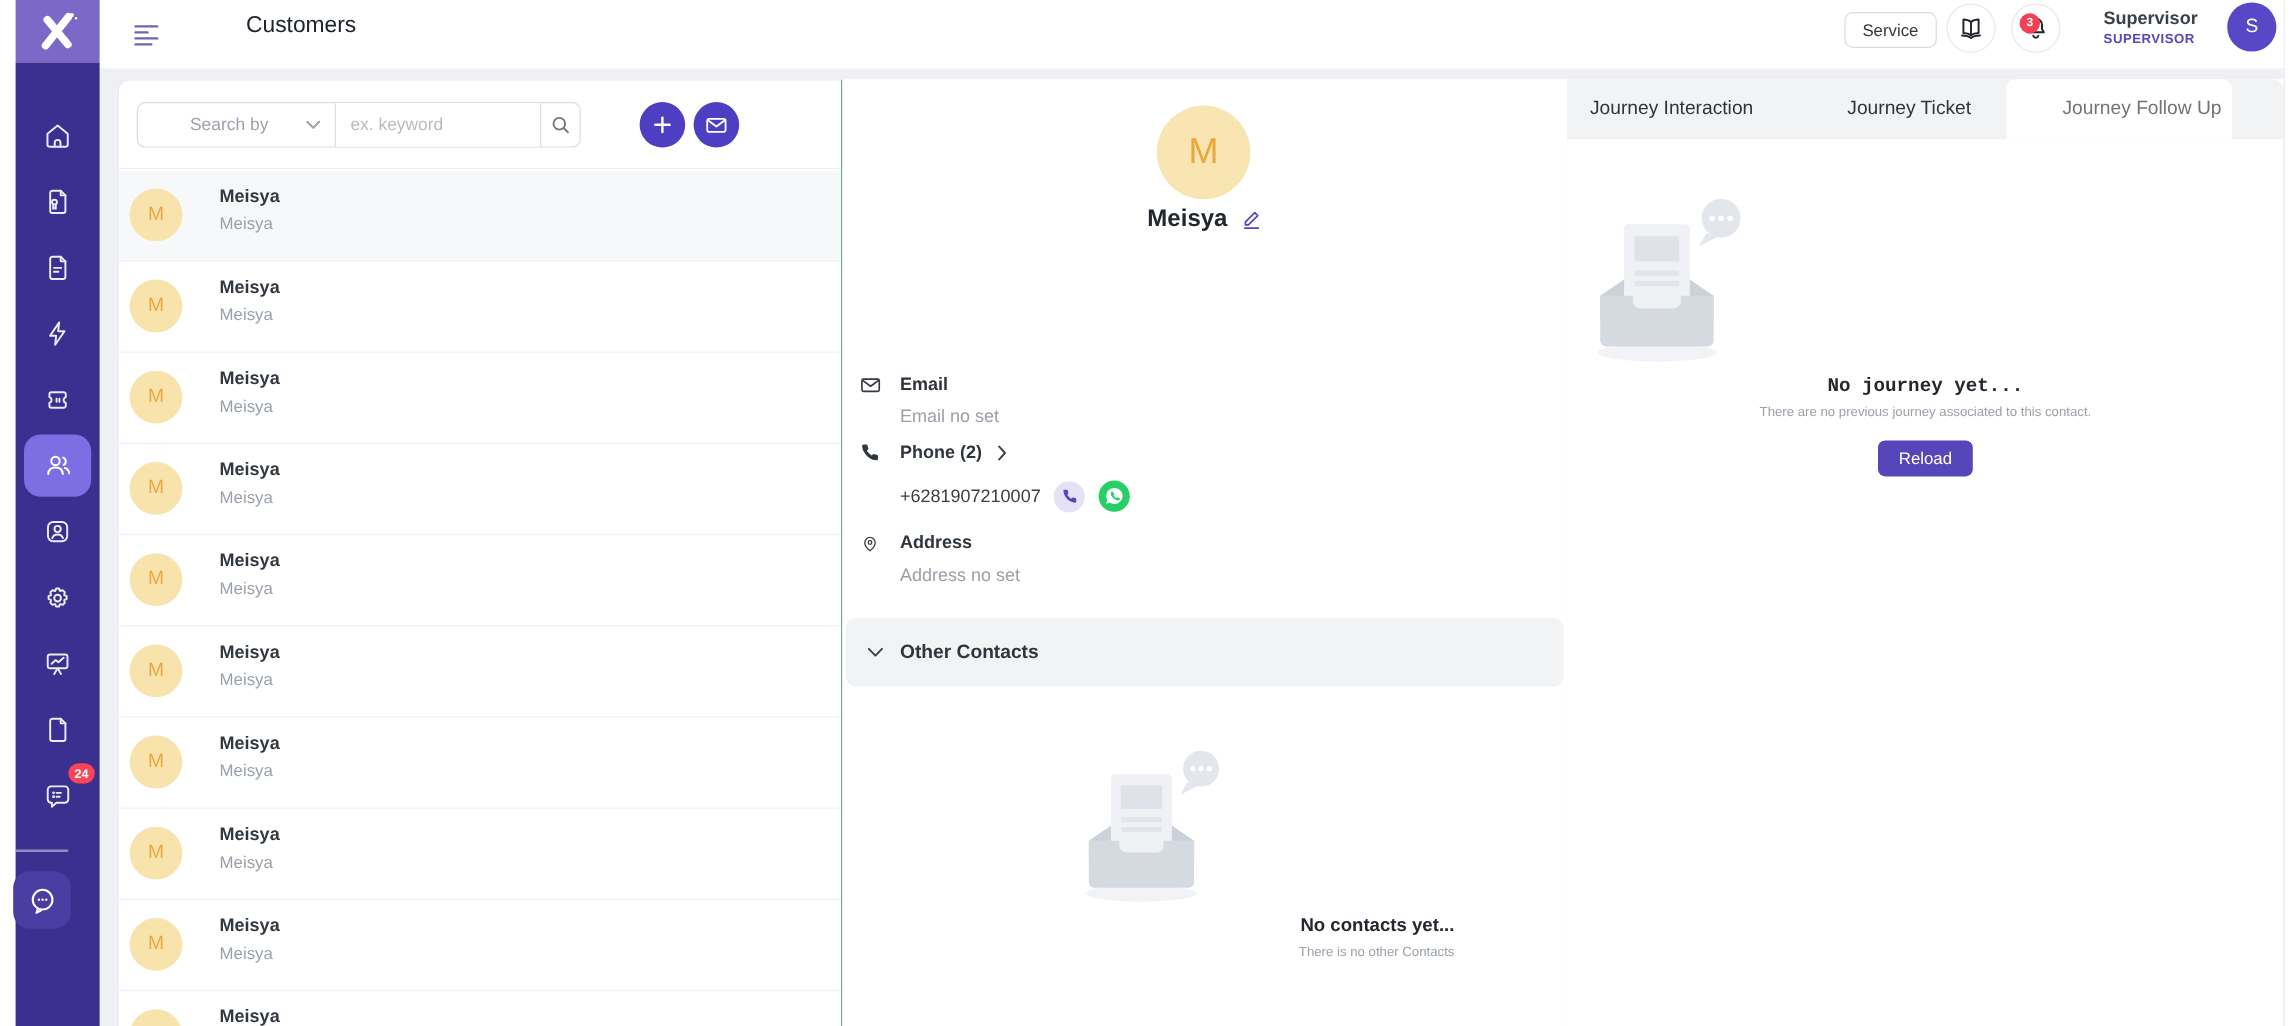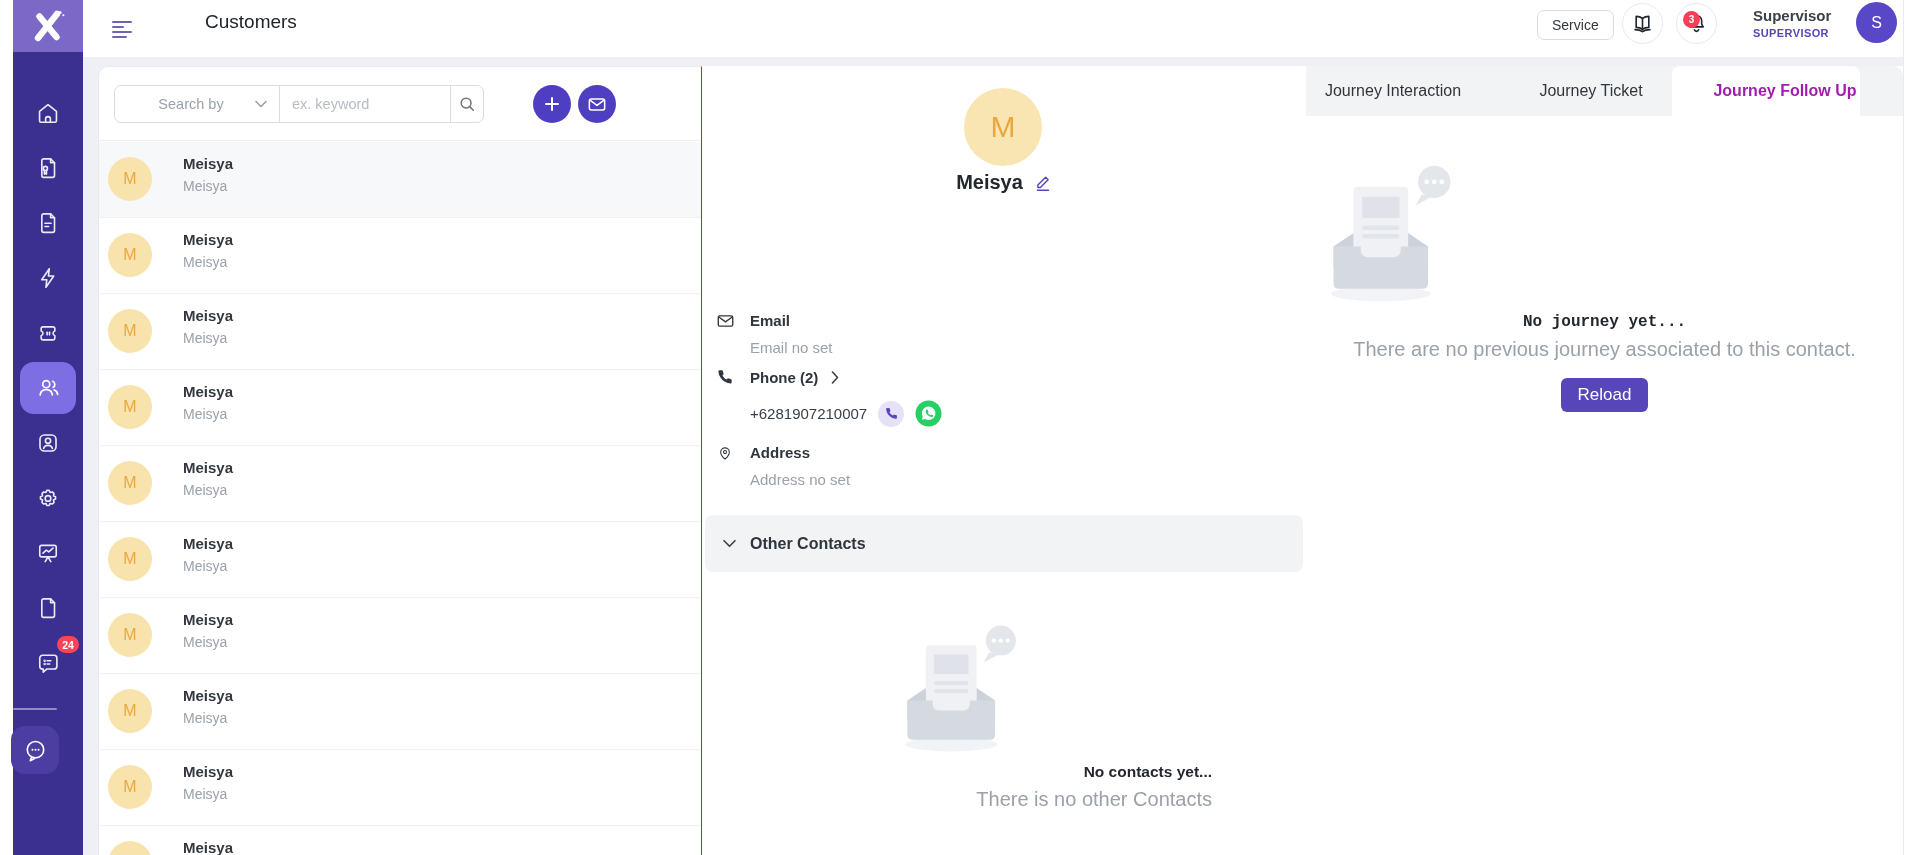"Journey Follow Up" .tab.active { color: #a21caf -> #737373; font-weight: 700 -> 400 }
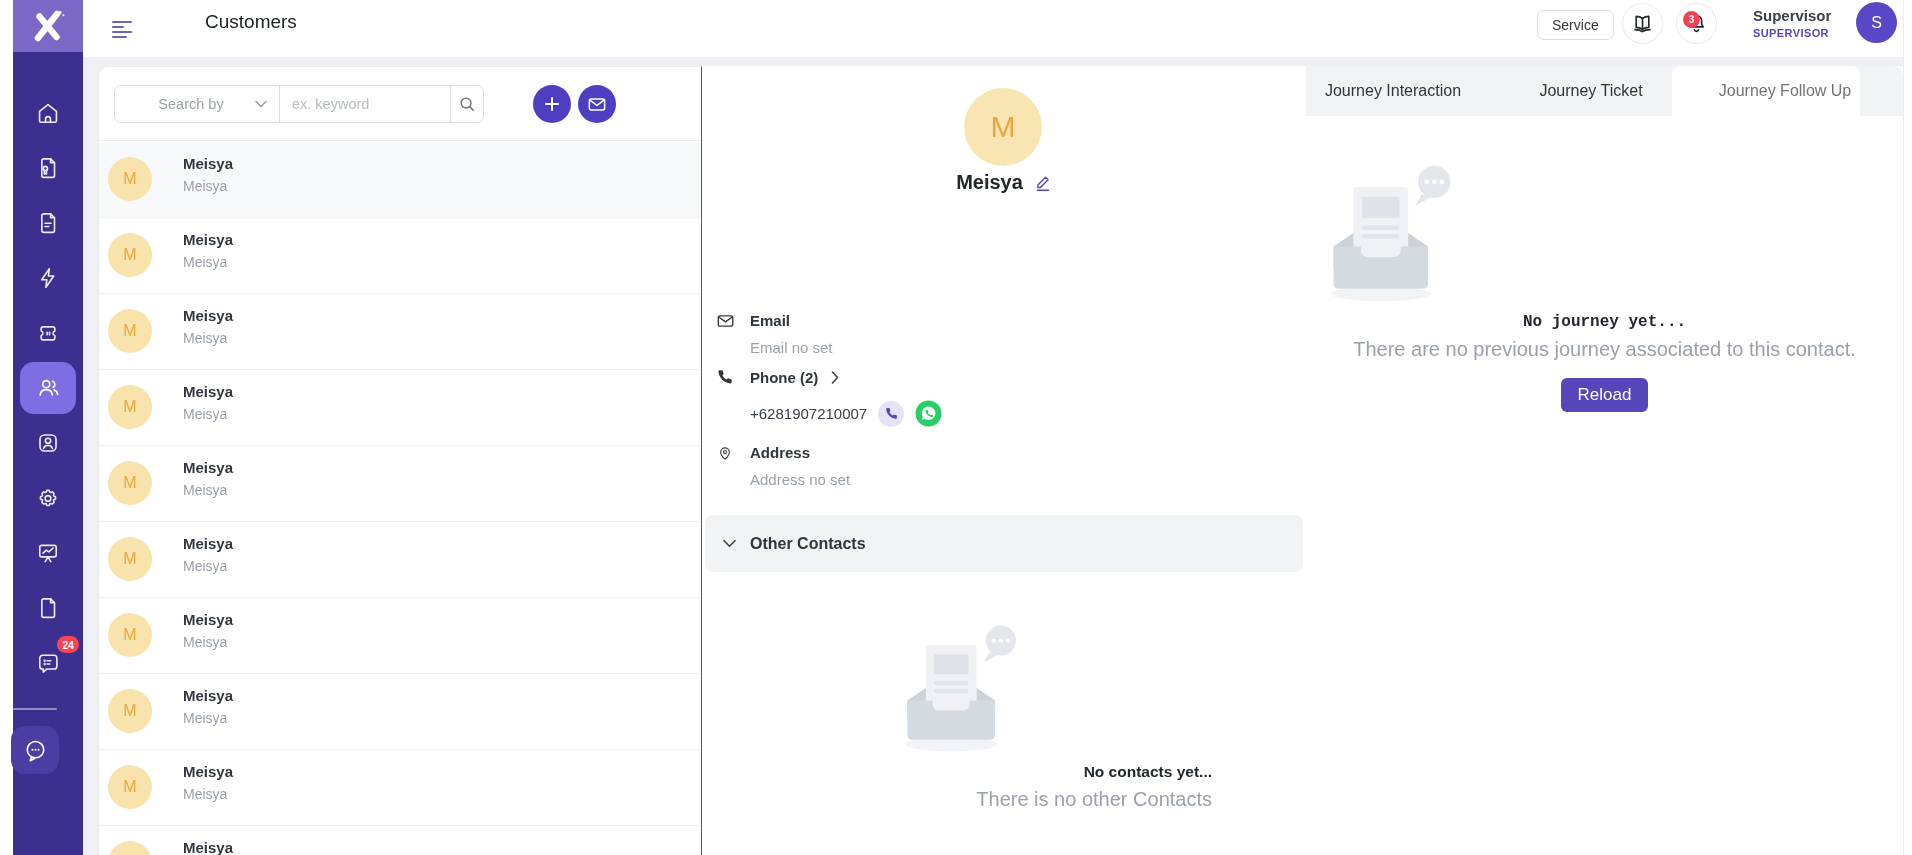"There are no previous journey" .empty-sub { font-size: 20px -> 11px }
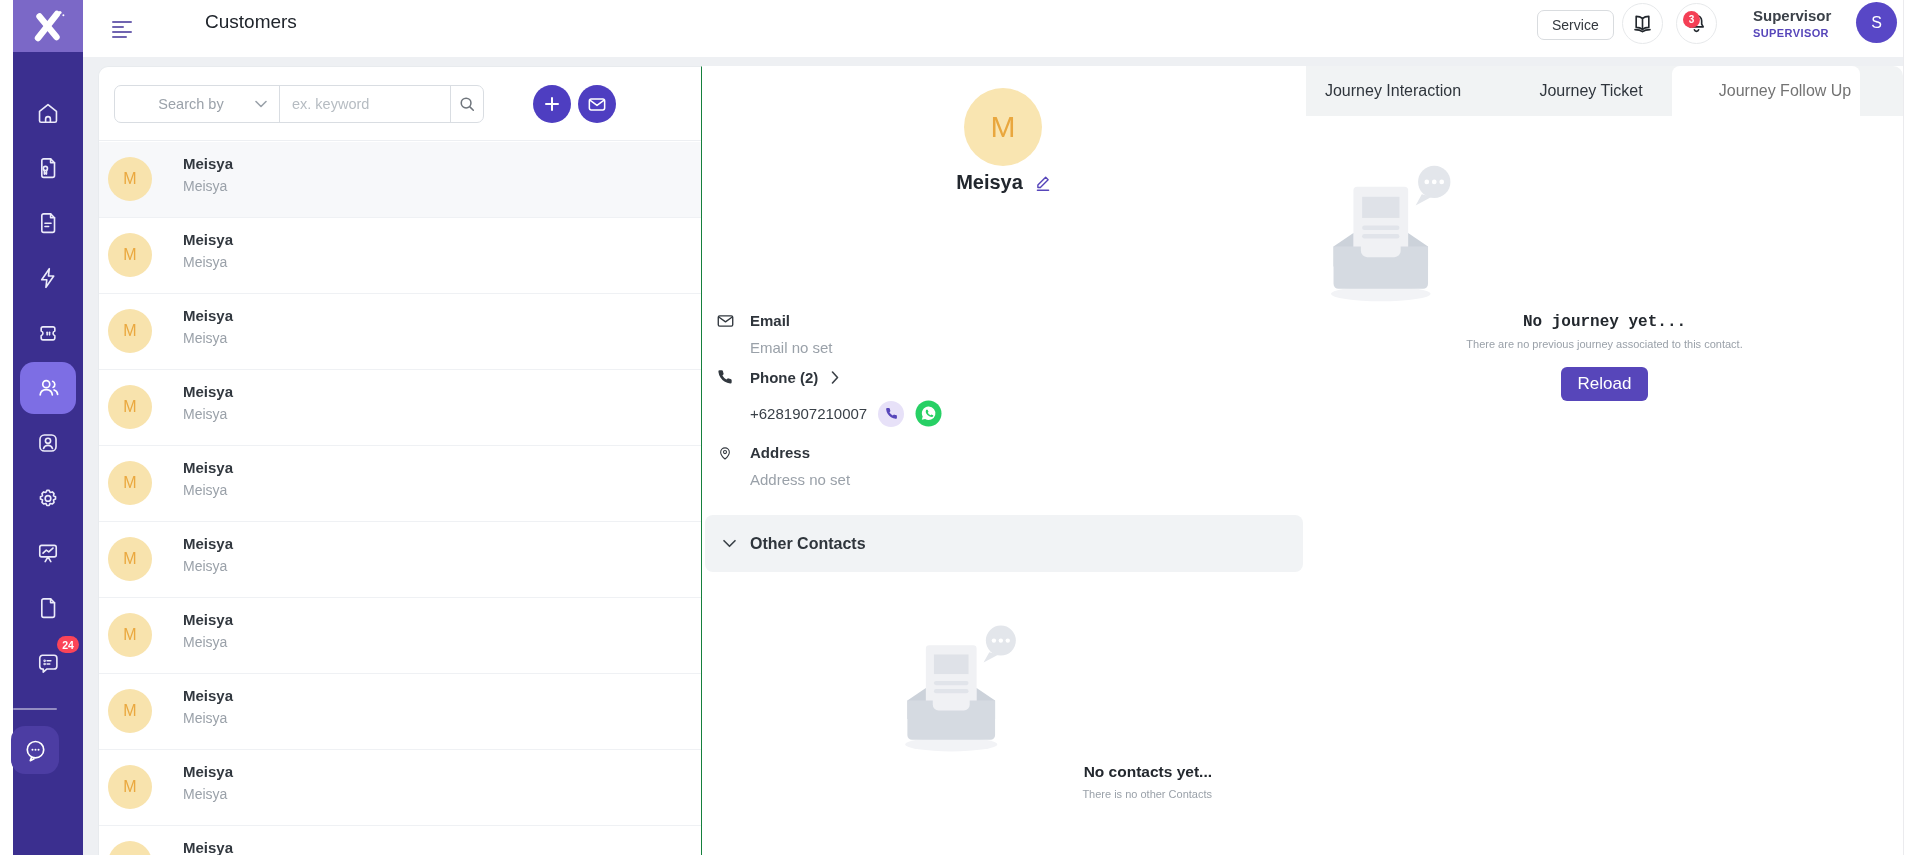"Reload" .reload-btn { font-size: 17px -> 14px }
